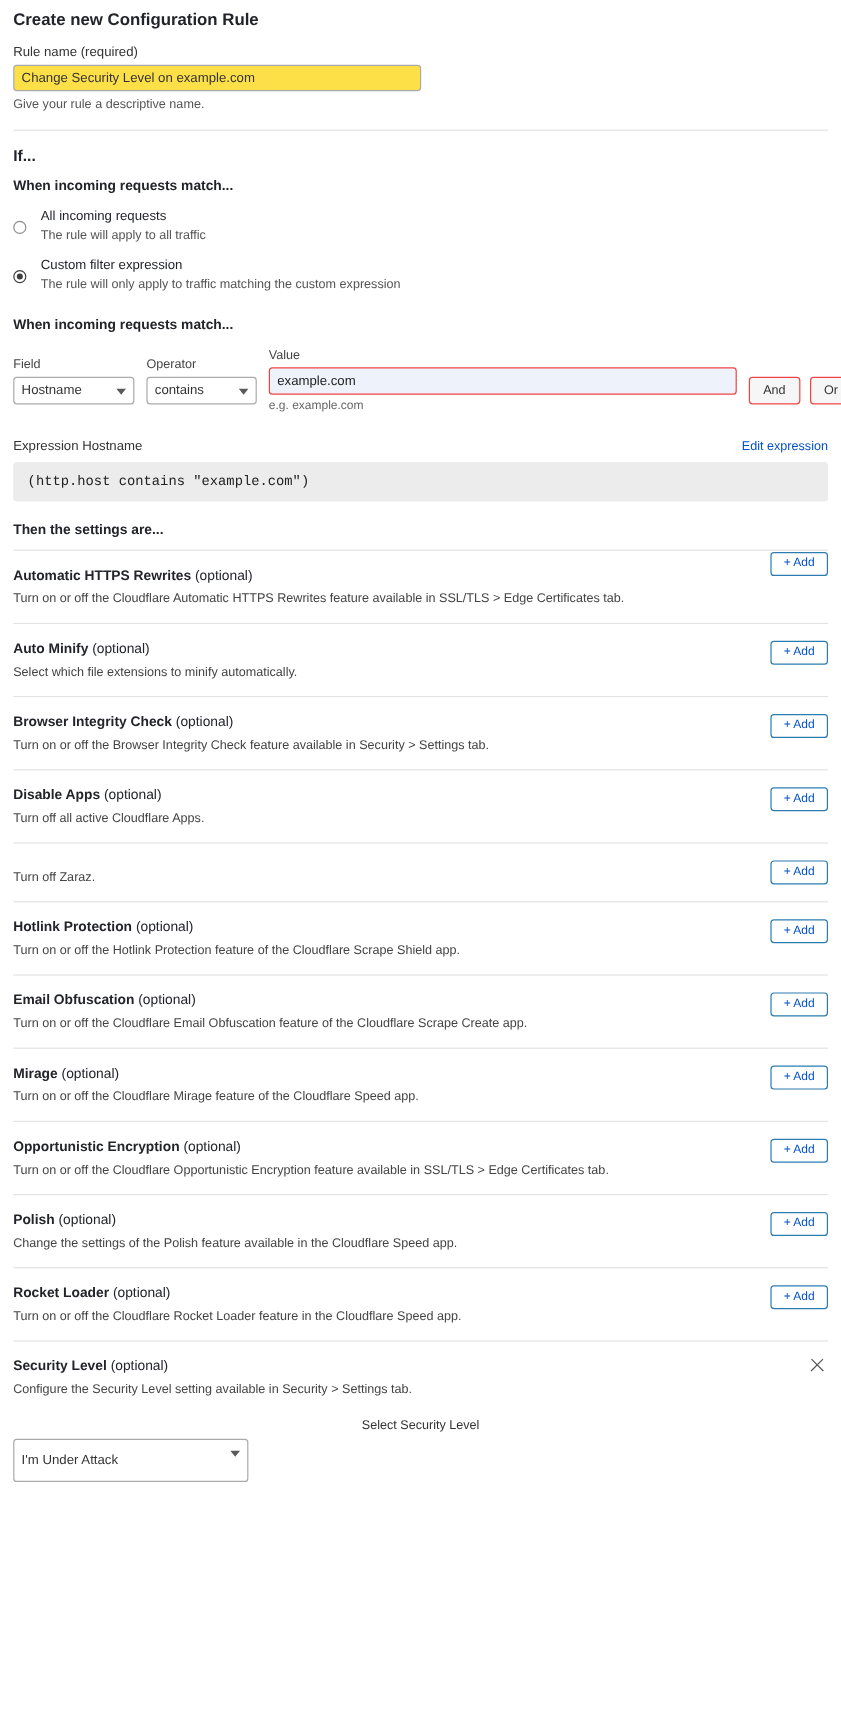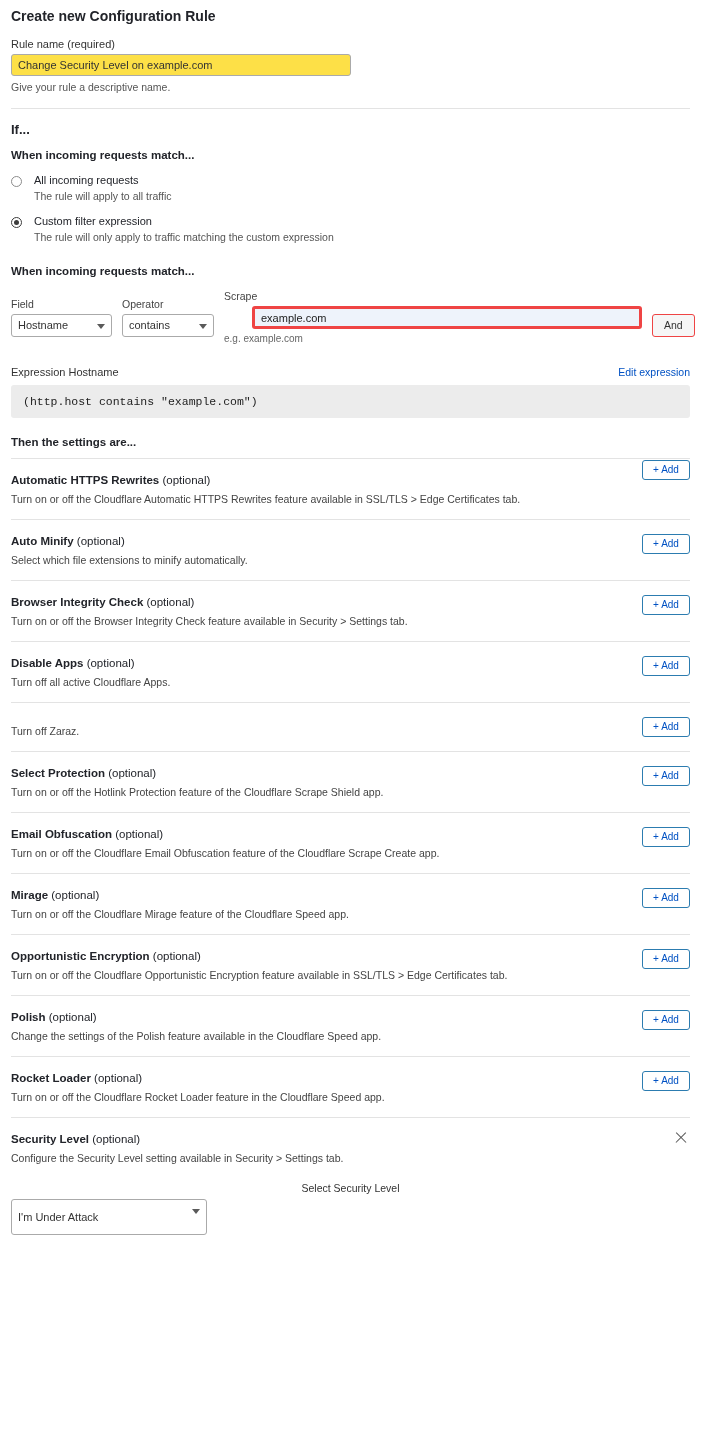"All incoming requests" .radio-row { align-items: flex-start -> center }
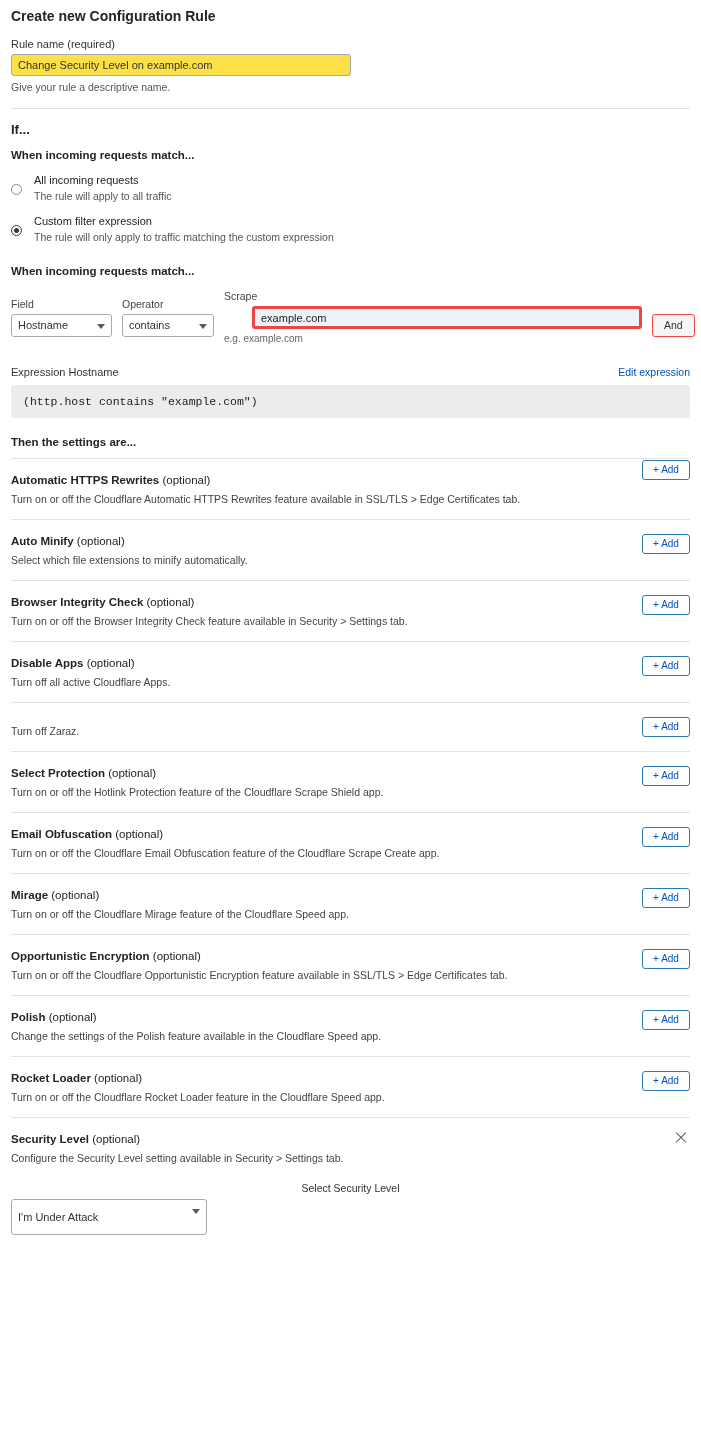"Scrape" div.col-label { text: Scrape -> Value }
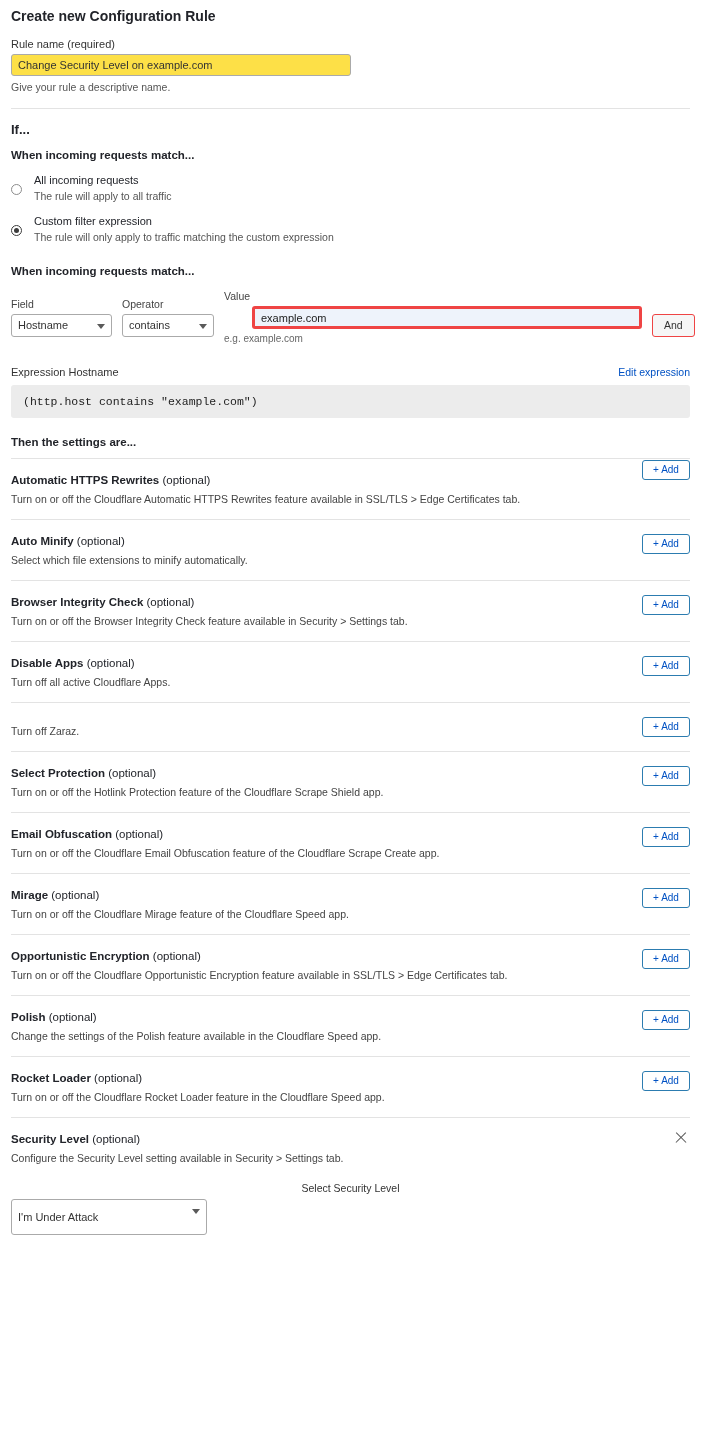"example.com" .value-input { border: 3px solid #ef4444 -> 1px solid #ef4444; margin-left: 28px -> none }
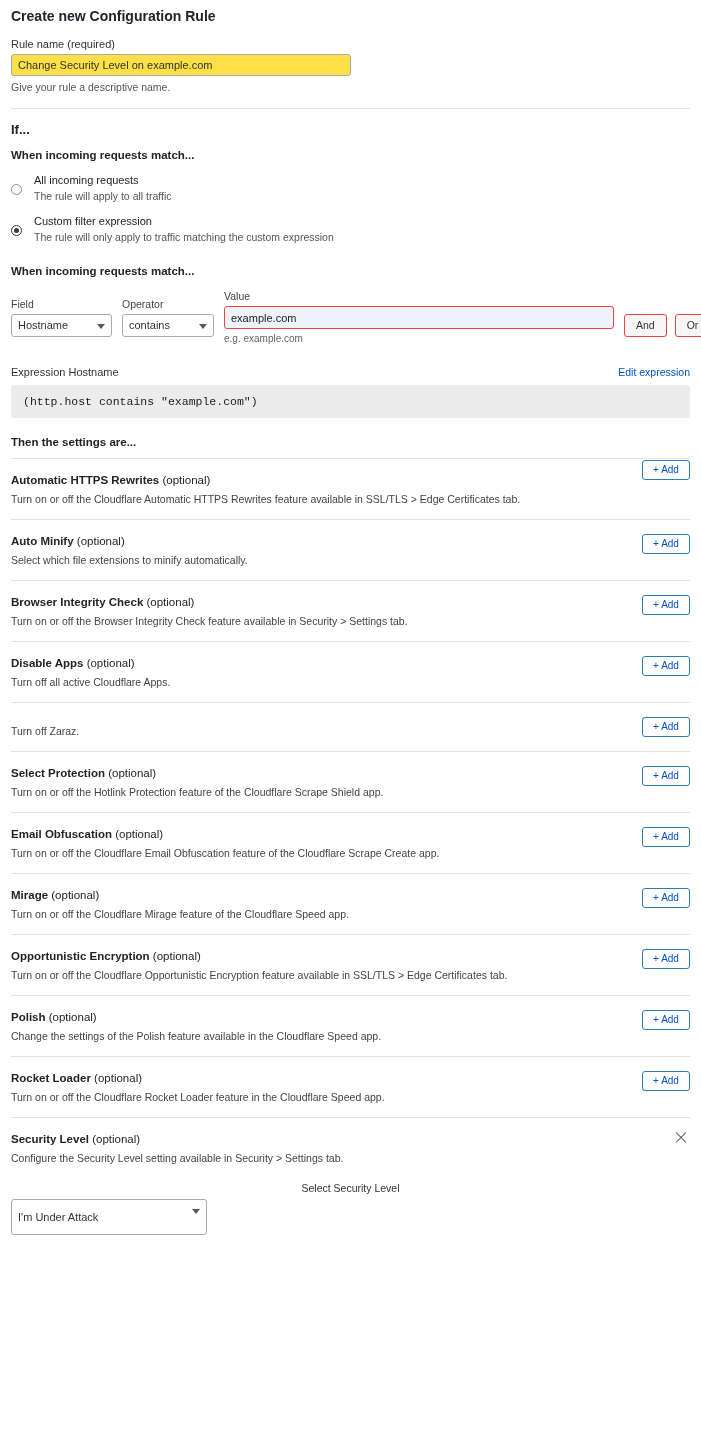"Select Protection" span { text: Select -> Hotlink }
